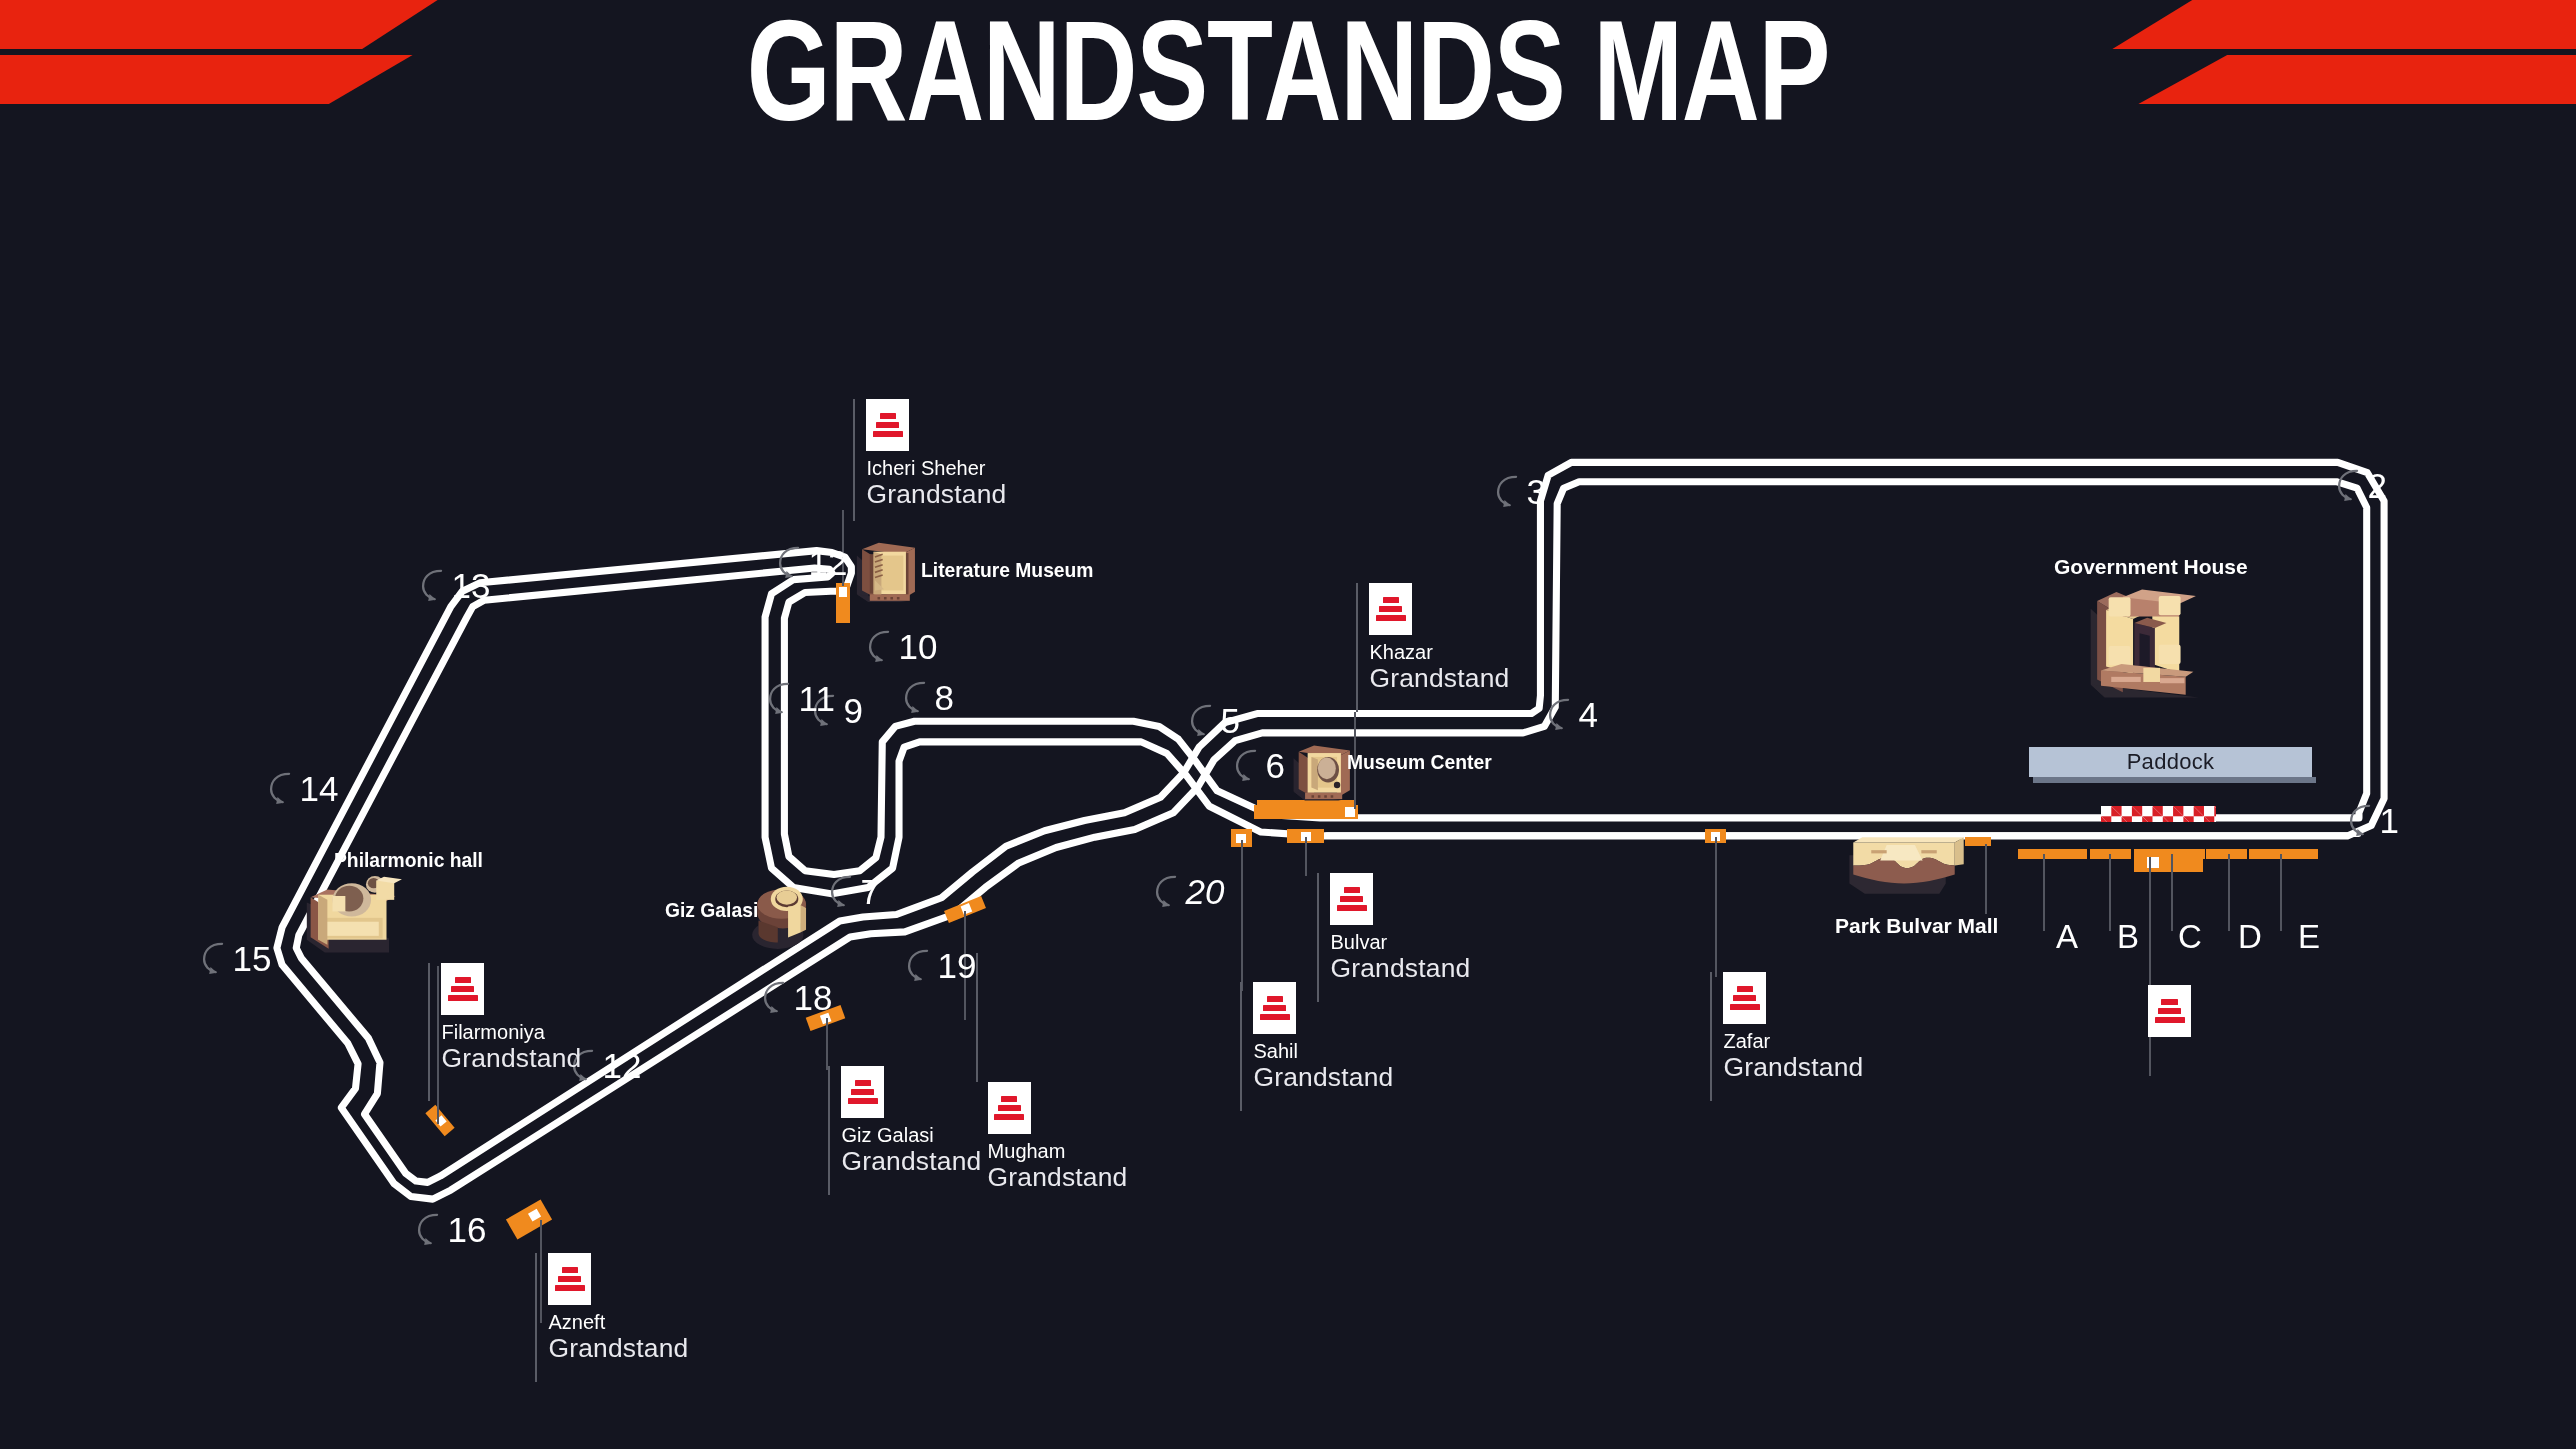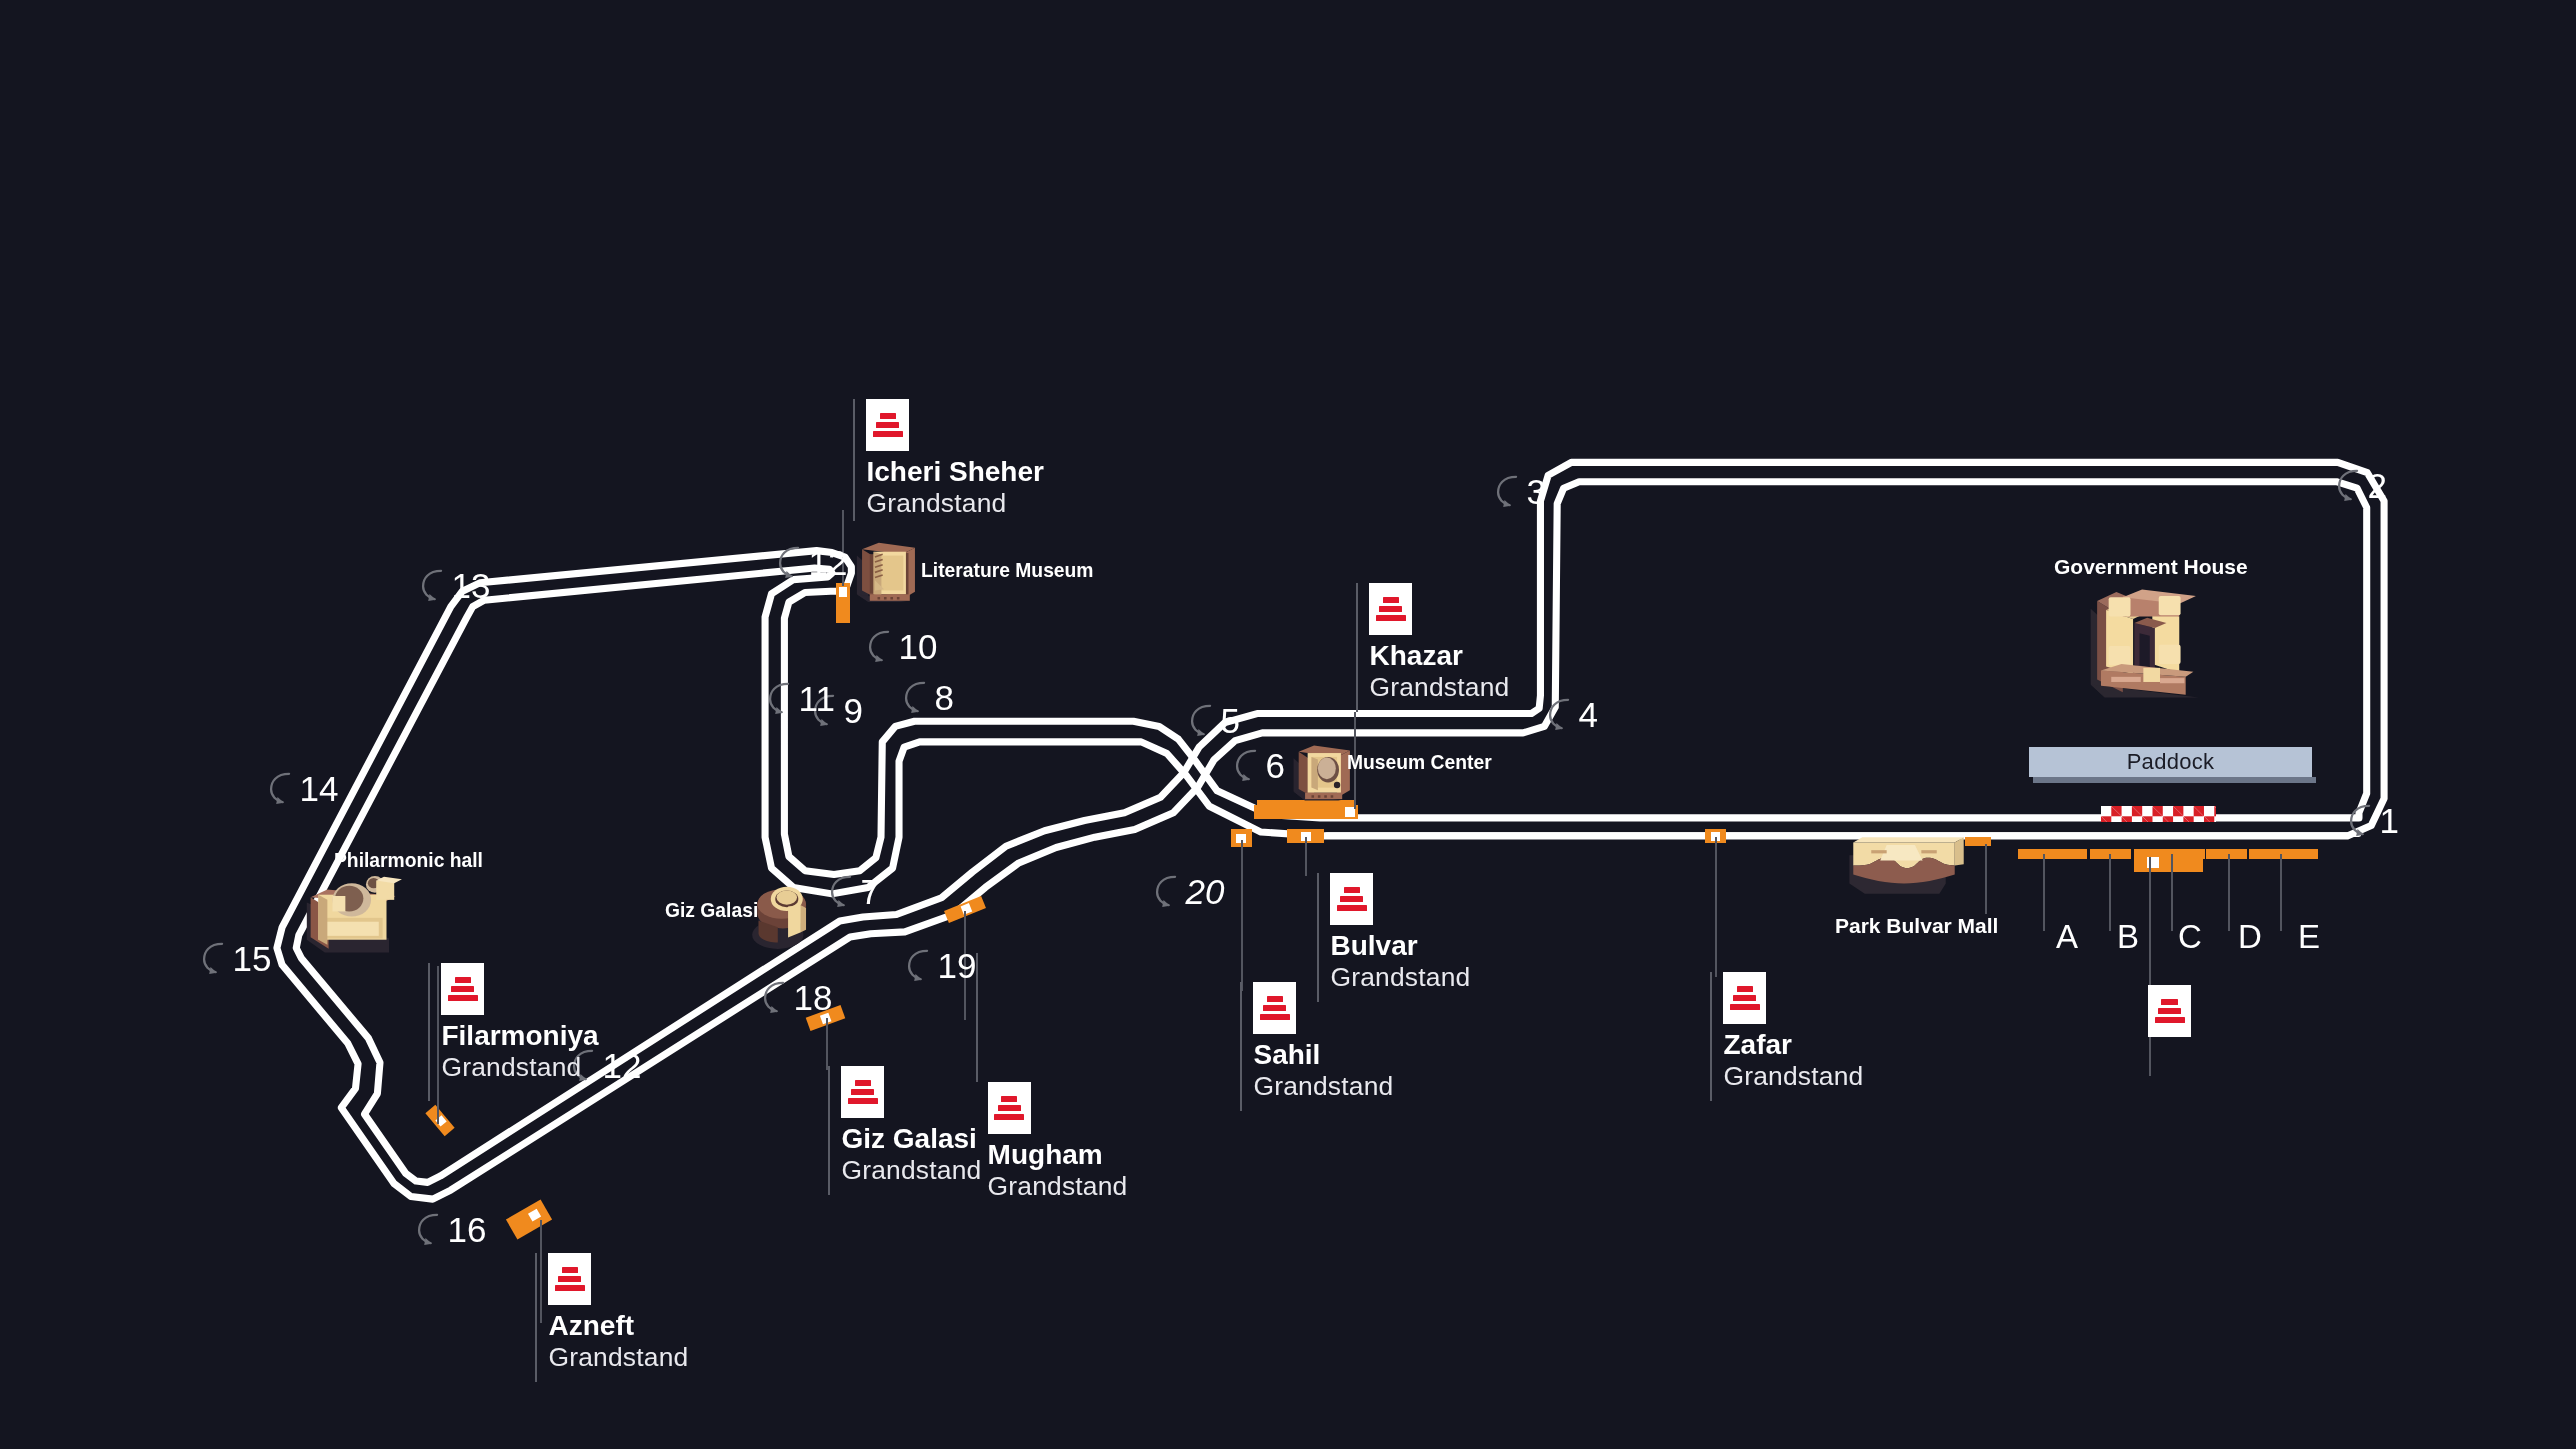"GRANDSTANDS MAP" div.header { html: none -> <div> <div> <div></div> <div></div> </div> <div> <div></div> <div></div> </div> <div>GRANDSTANDS MAP</div> </div> }
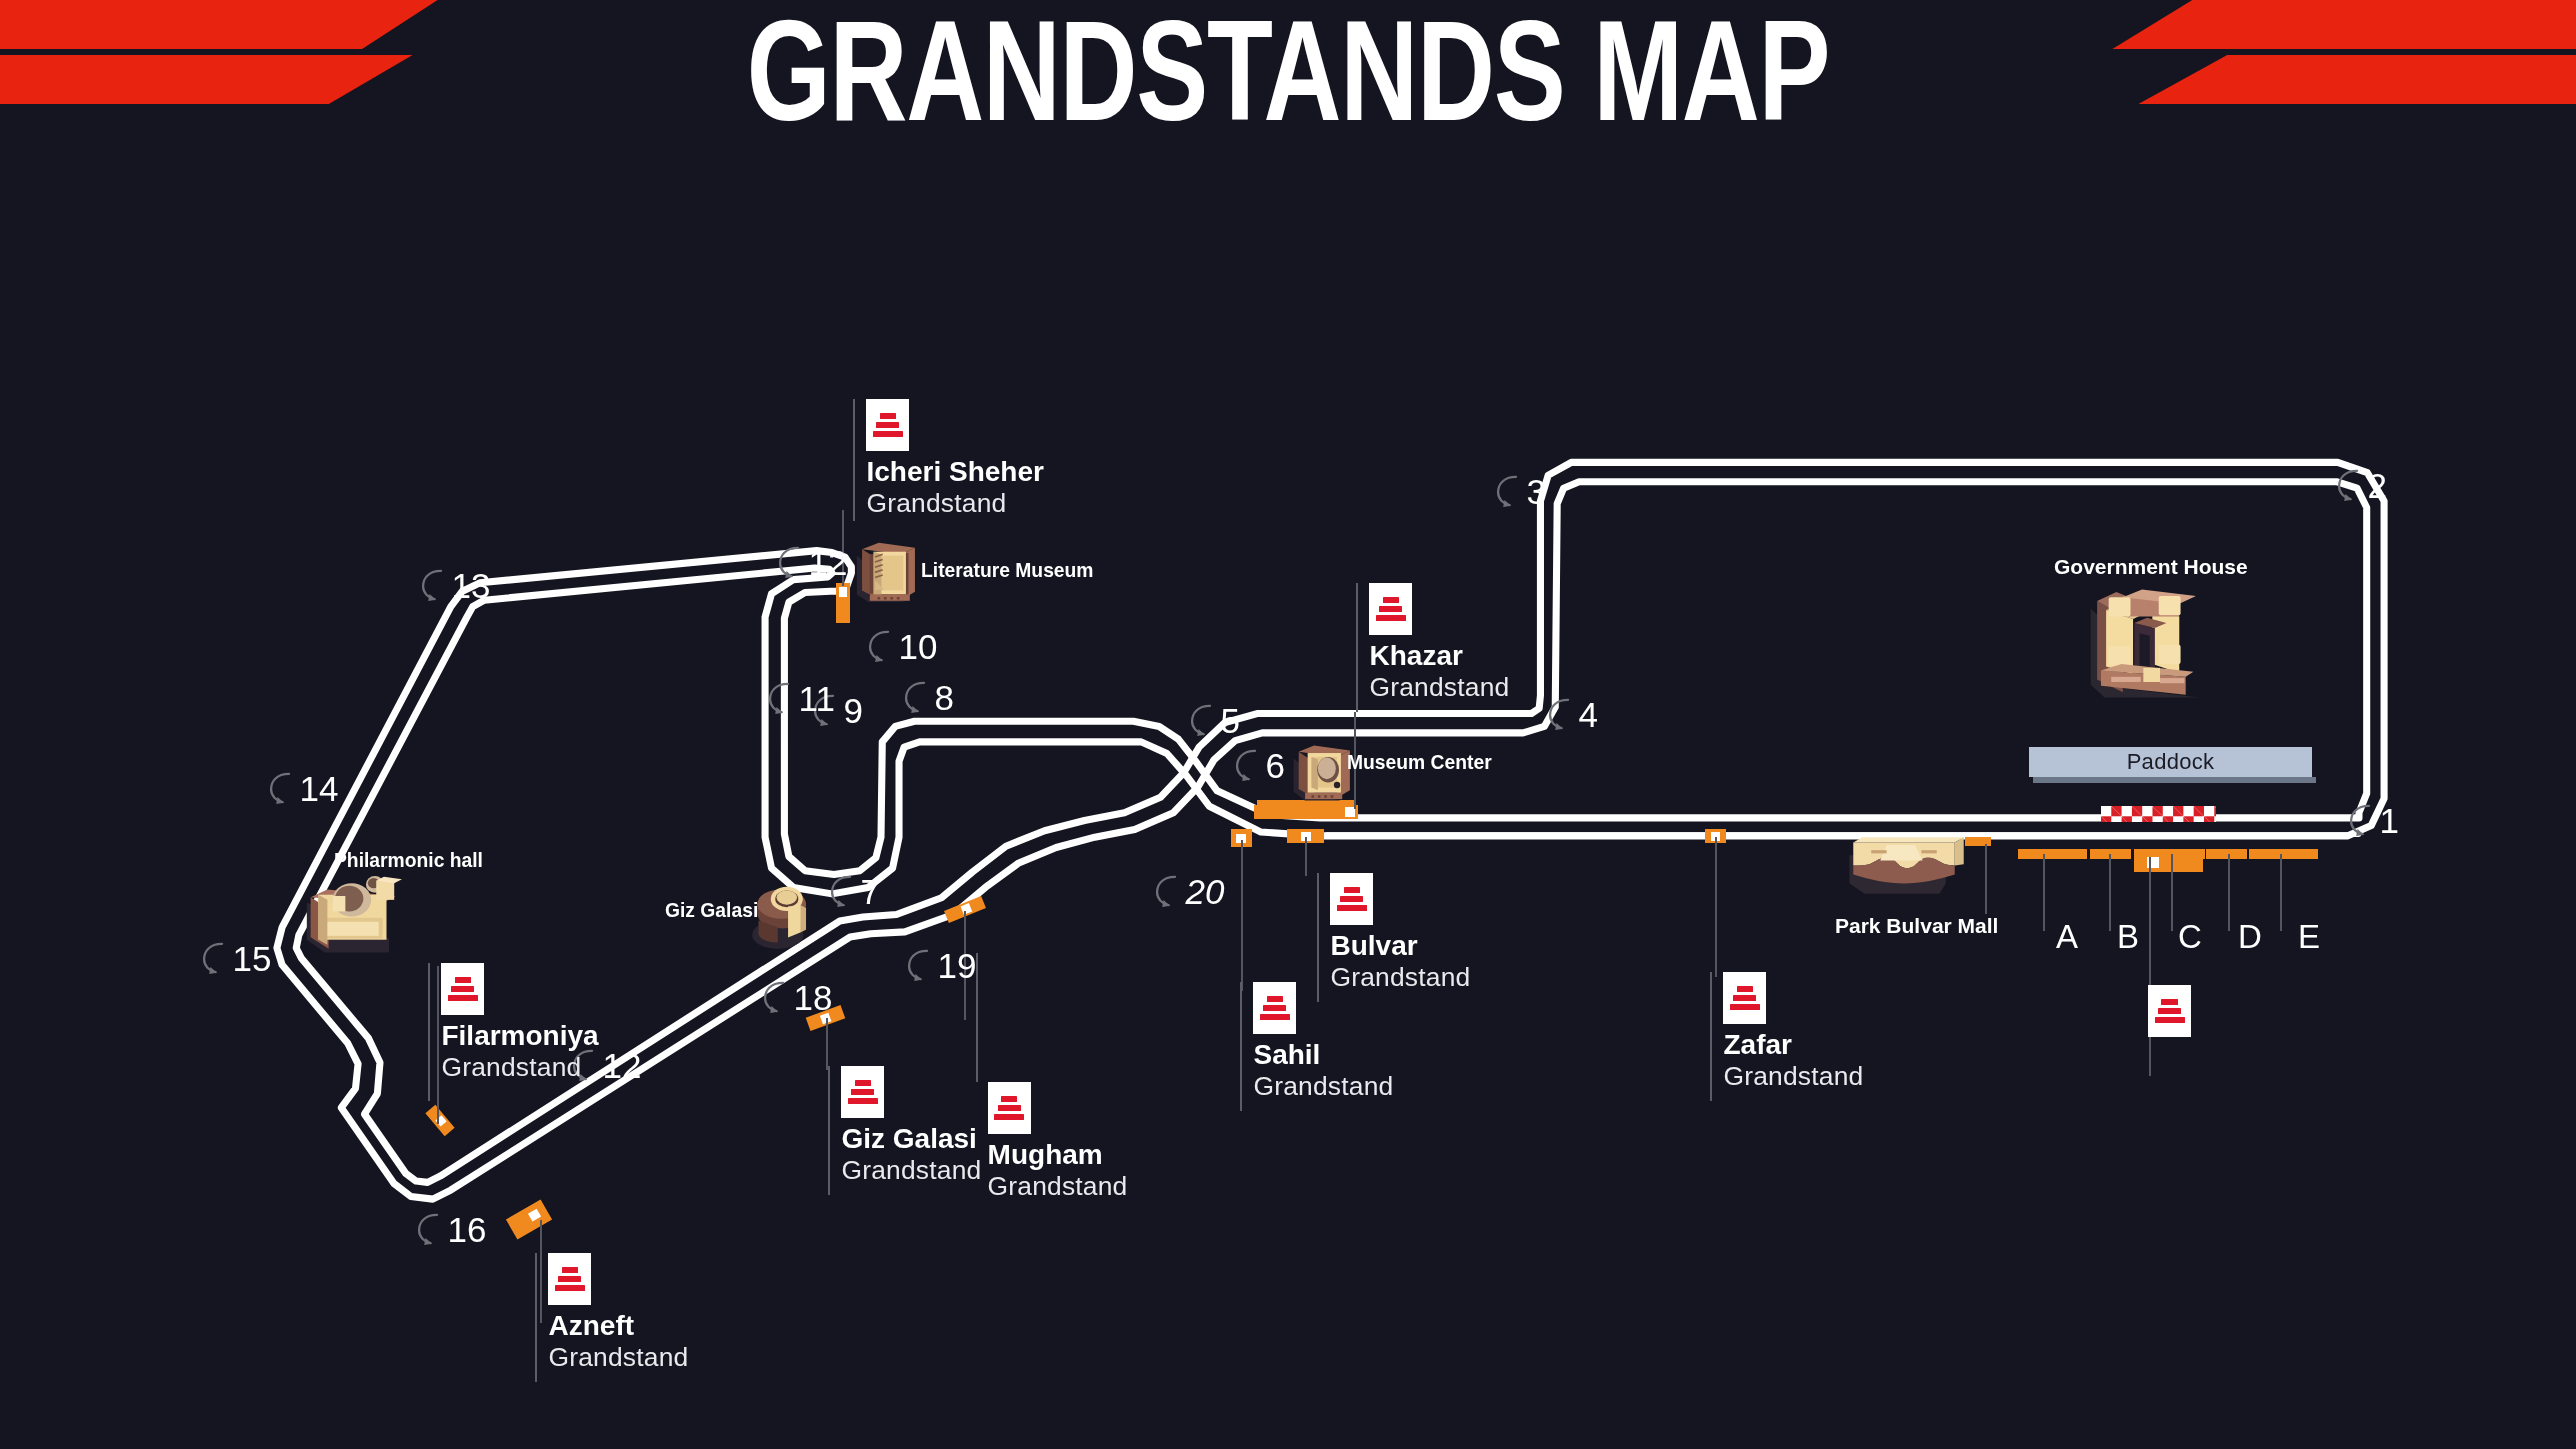"Icheri Sheher" .gs-name { font-size: 28px -> 20px; font-weight: bold -> normal }
